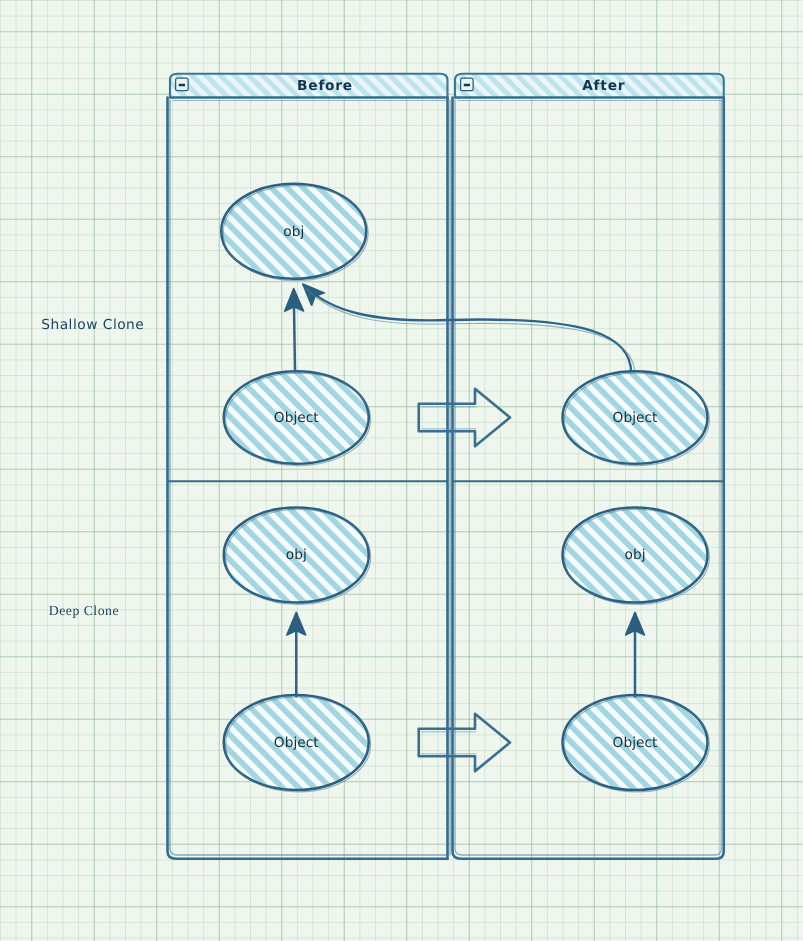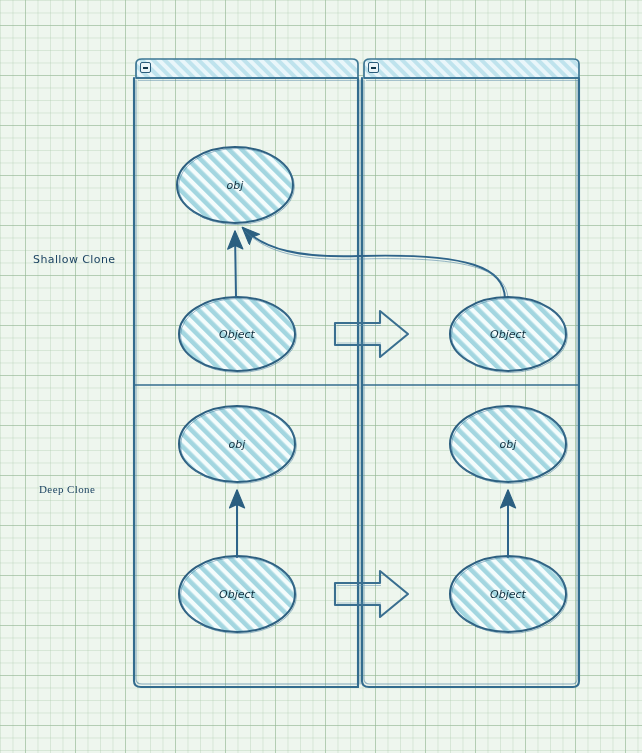"Before" div.panel-title { html: none -> <div>Before</div> }
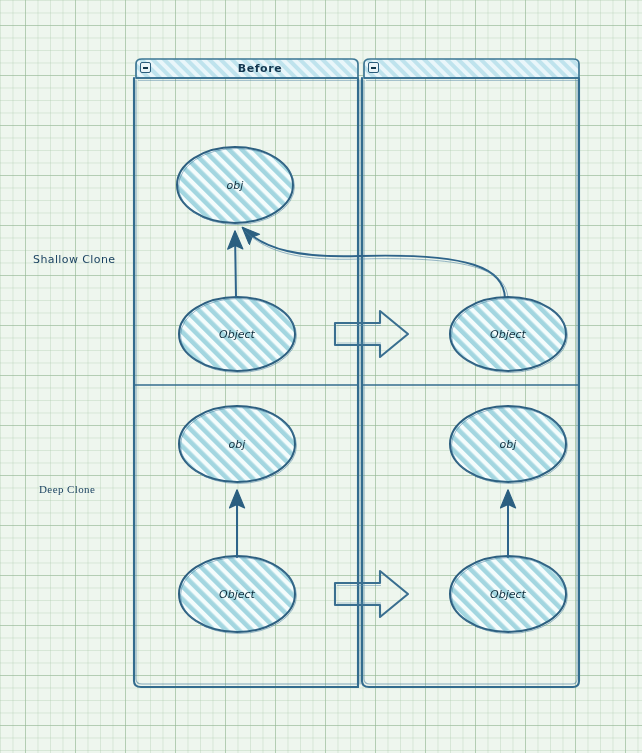"After" div.panel-title { html: none -> <div>After</div> }
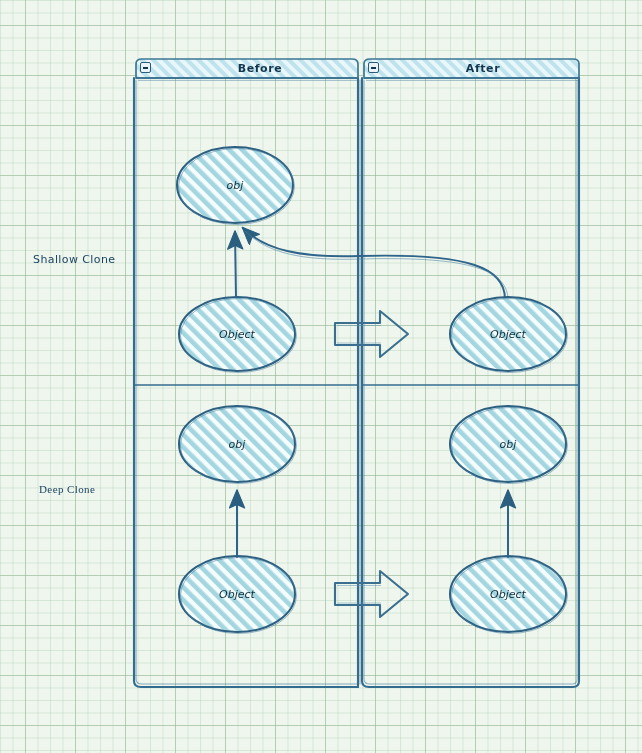"obj" .node-label { font-style: italic -> none }
